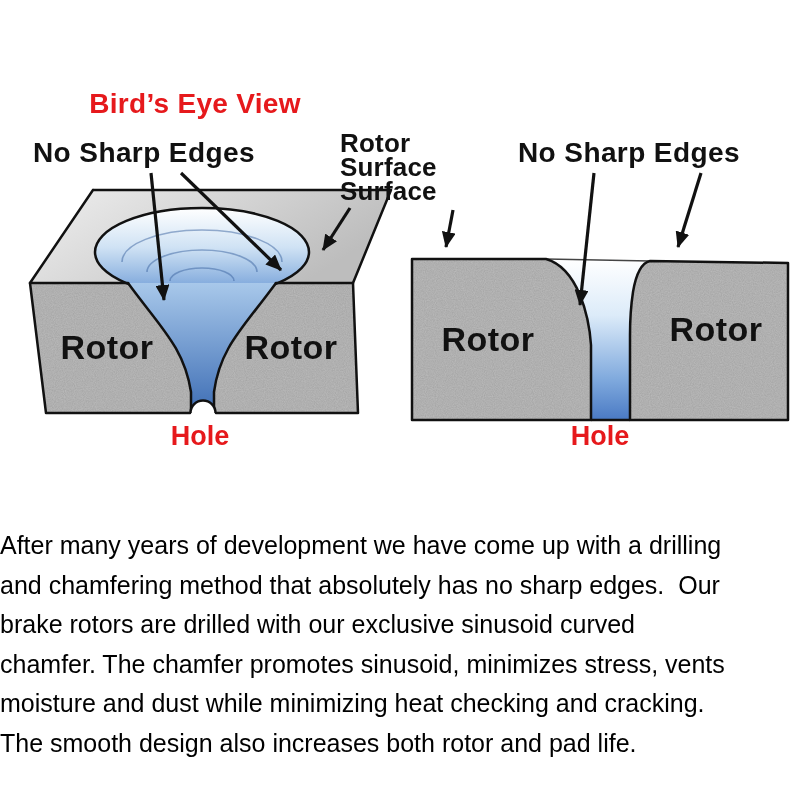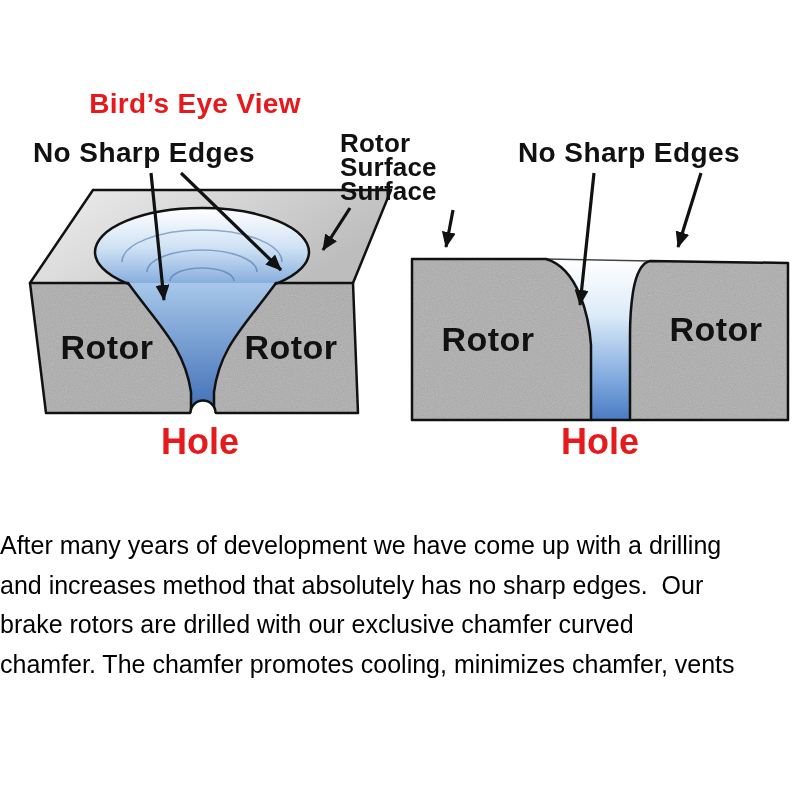"Hole" .hole { font-size: 36px -> 27px }
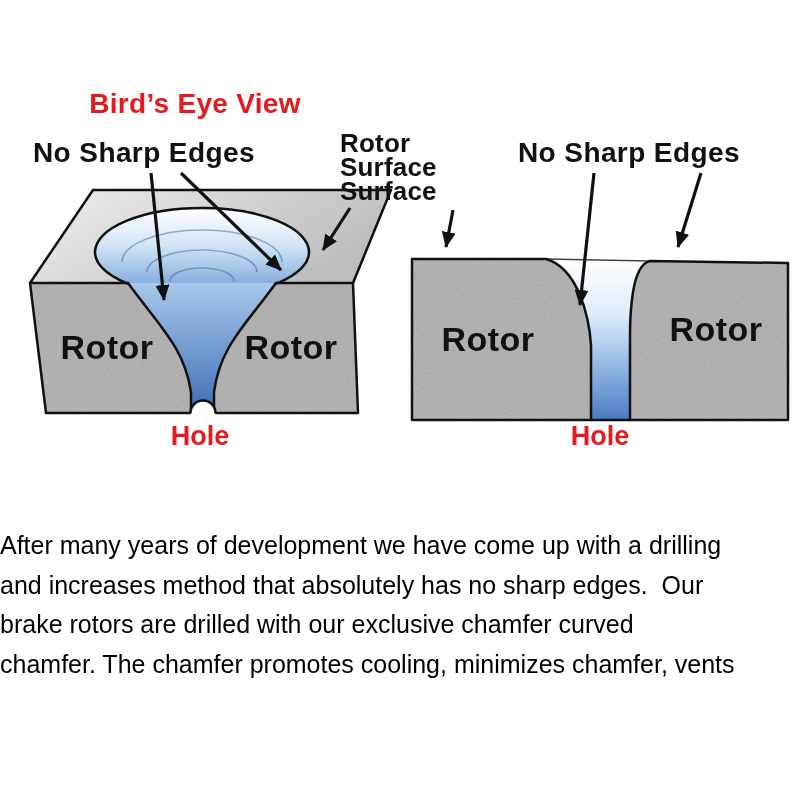"and increases method that absolutely" div { text: increases -> chamfering }
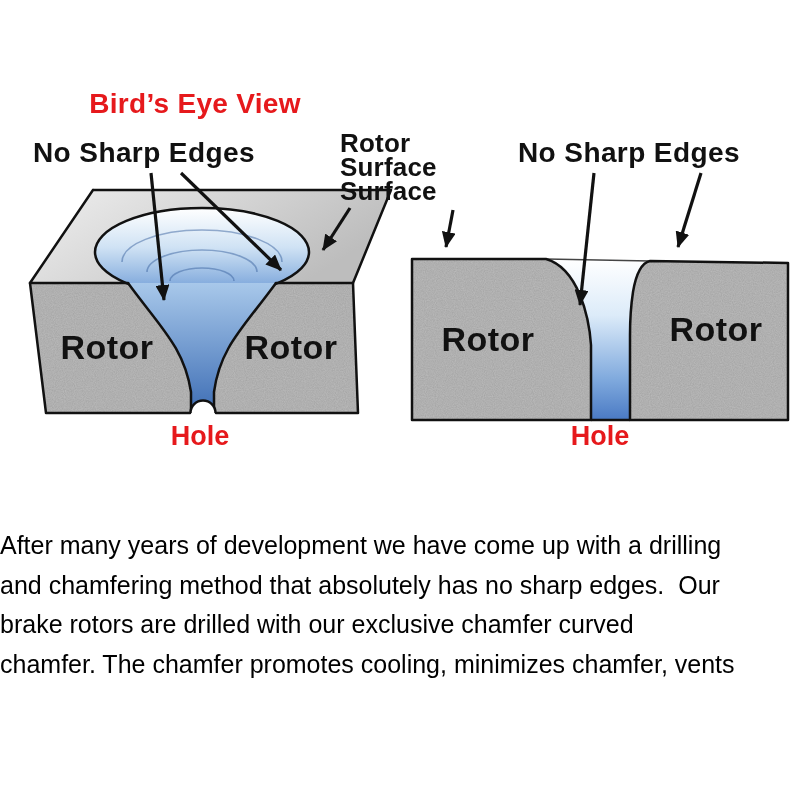"brake rotors are drilled with" div { text: chamfer -> sinusoid }
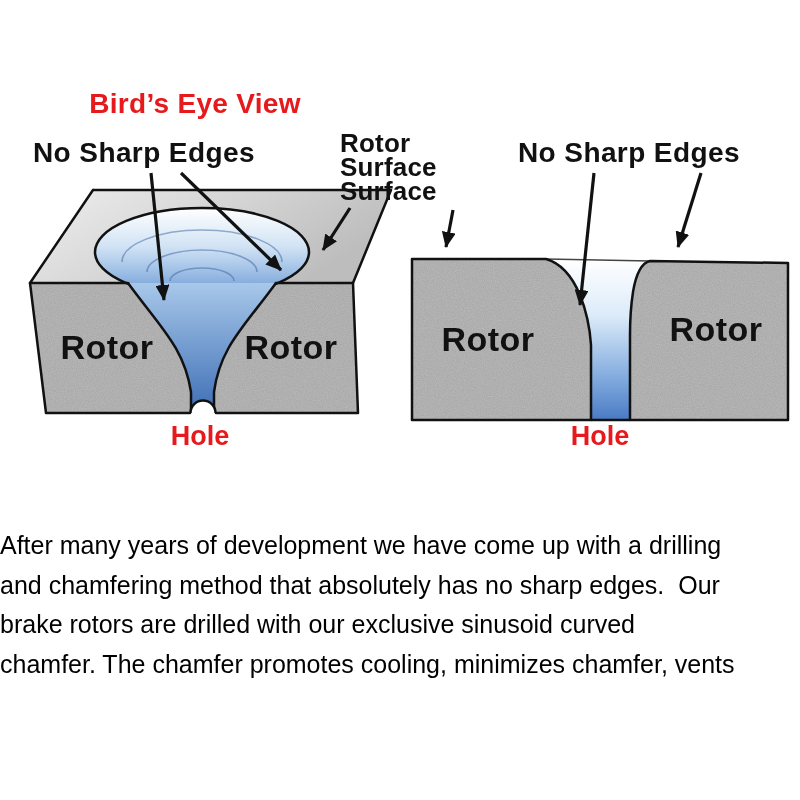"chamfer. The chamfer promotes cooling," div { text: cooling, minimizes chamfer -> sinusoid, minimizes stress }
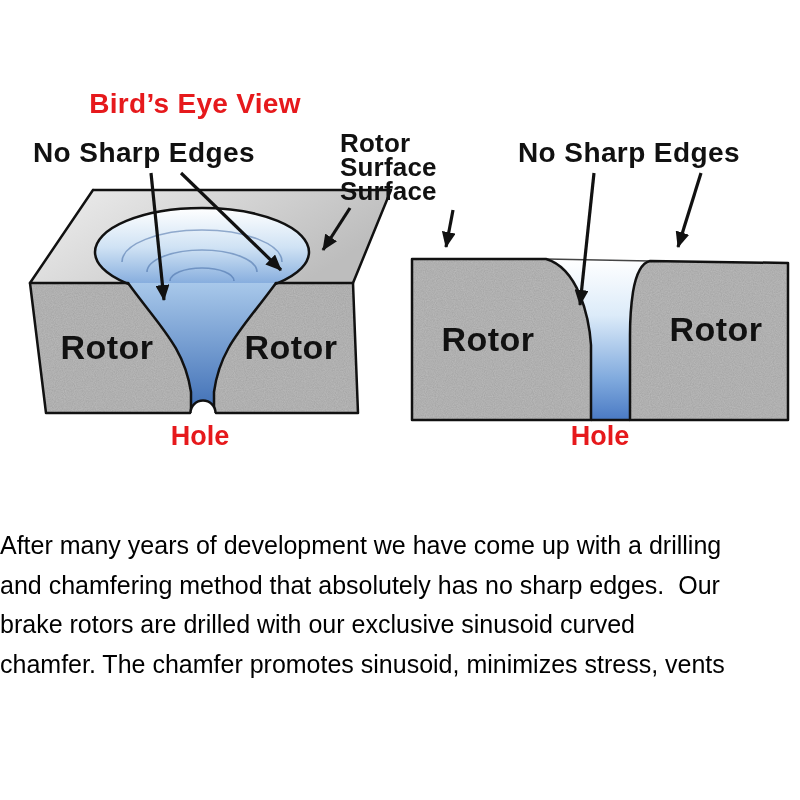"moisture and dust while minimizing" div { html: none -> <div>moisture and dust while minimizing heat checking and cracking.</div> }
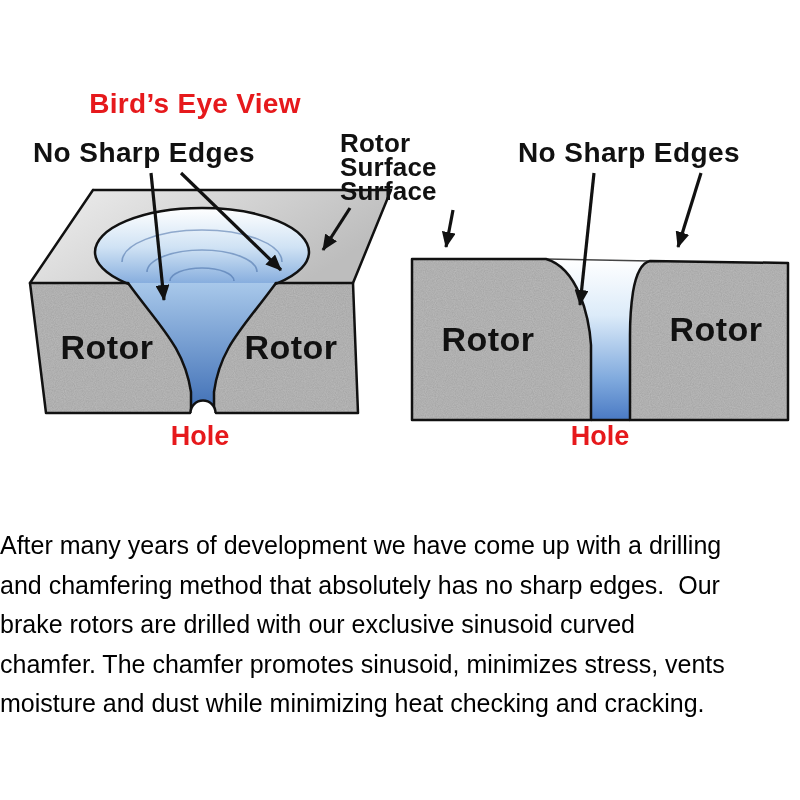"The smooth design also increases" div { html: none -> <div>The smooth design also increases both rotor and pad life.</div> }
